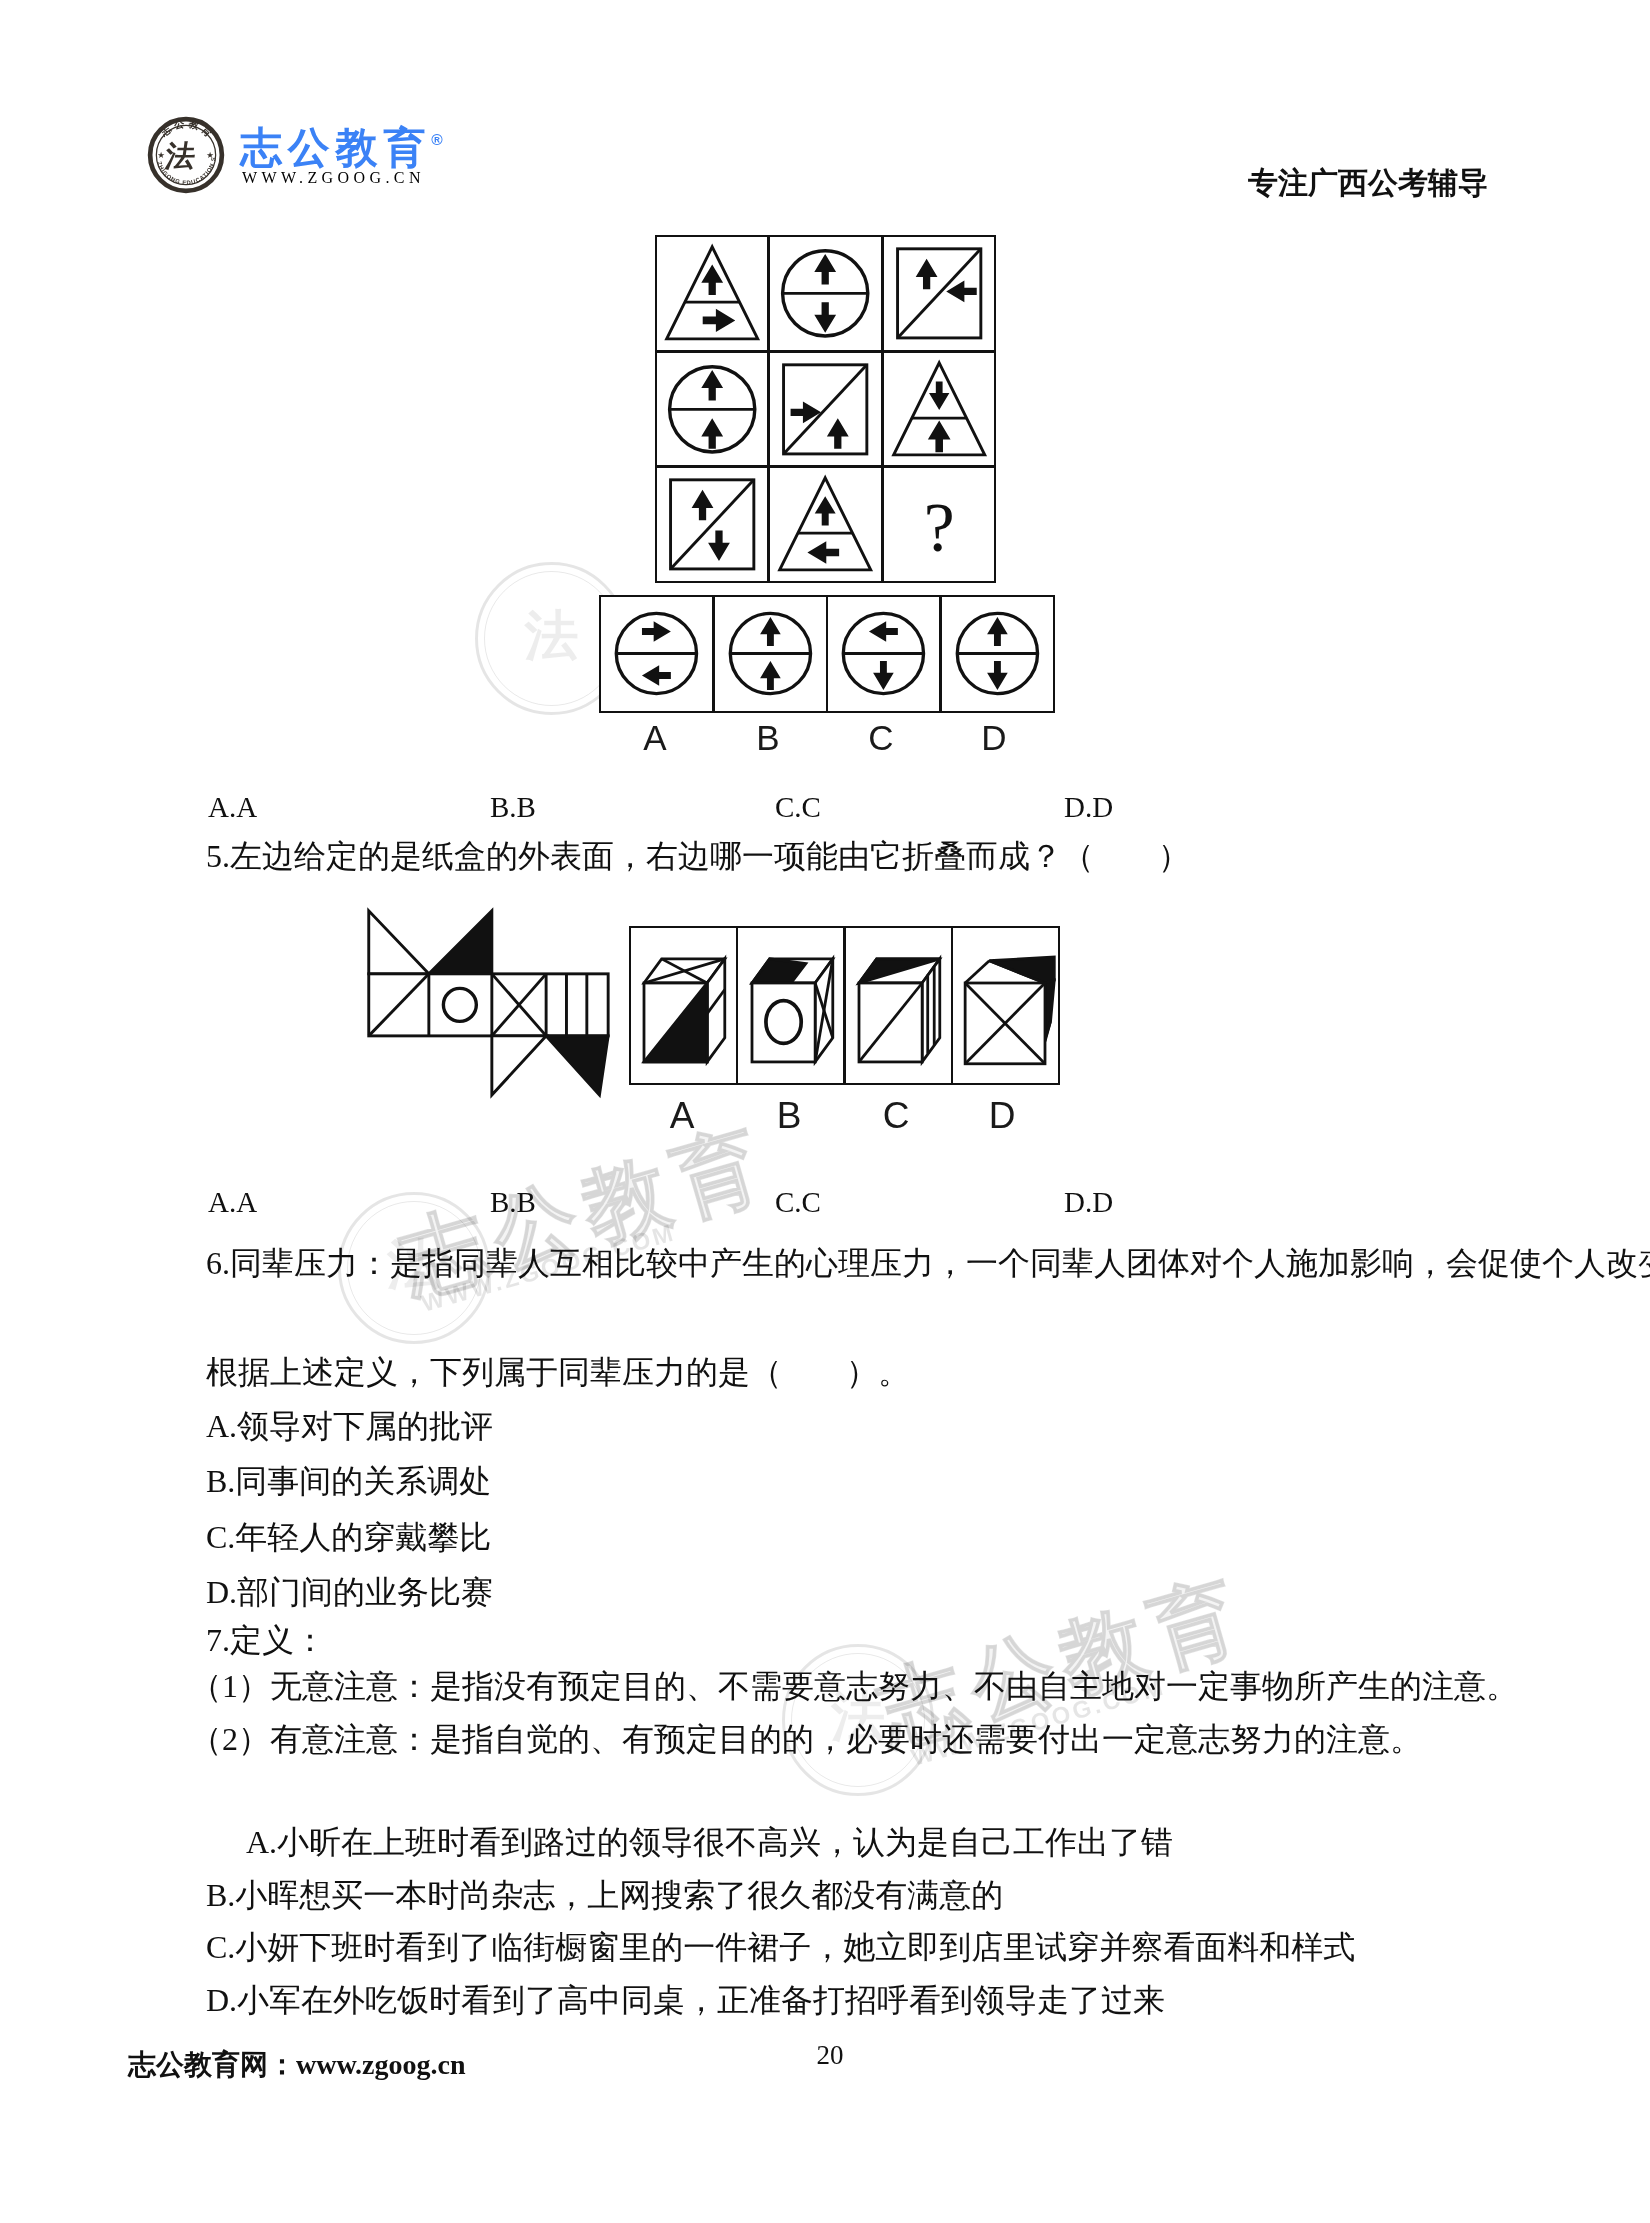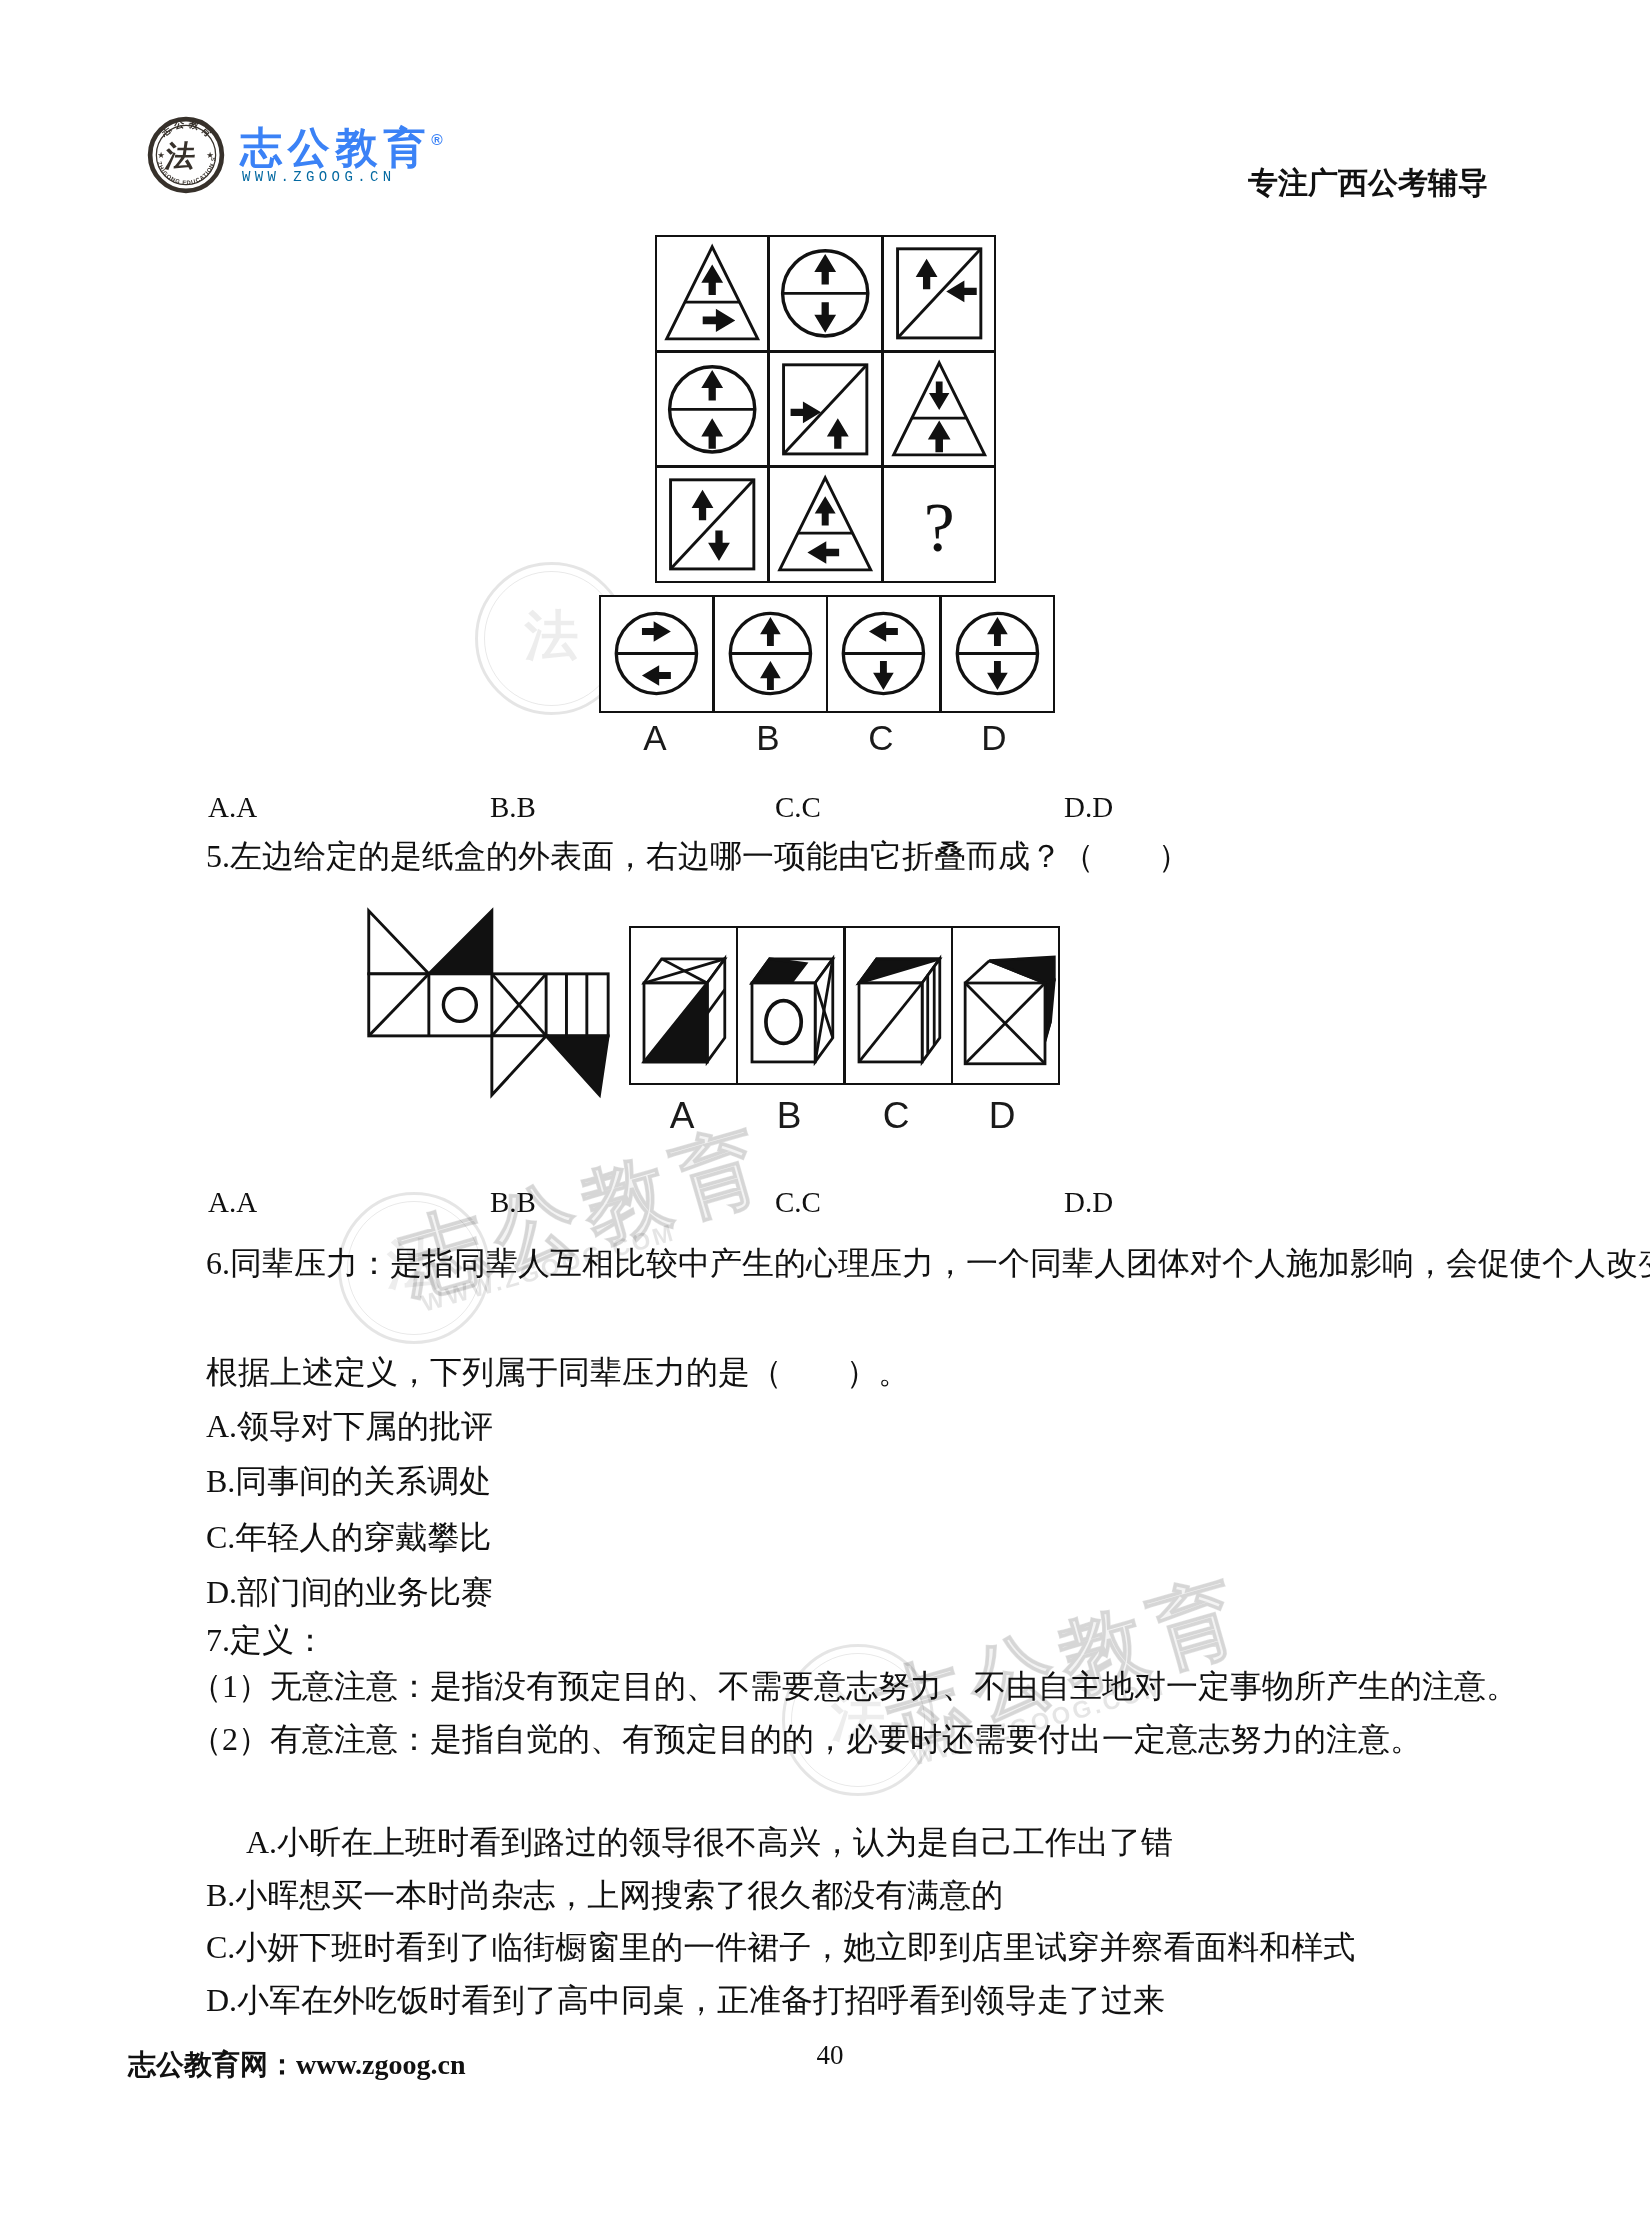"WWW.ZGOOG.CN" .brand-url { color: #0369a1 -> #000000; font-family: Liberation Mono, monospace -> Liberation Serif, serif; font-size: 14px -> 16px }
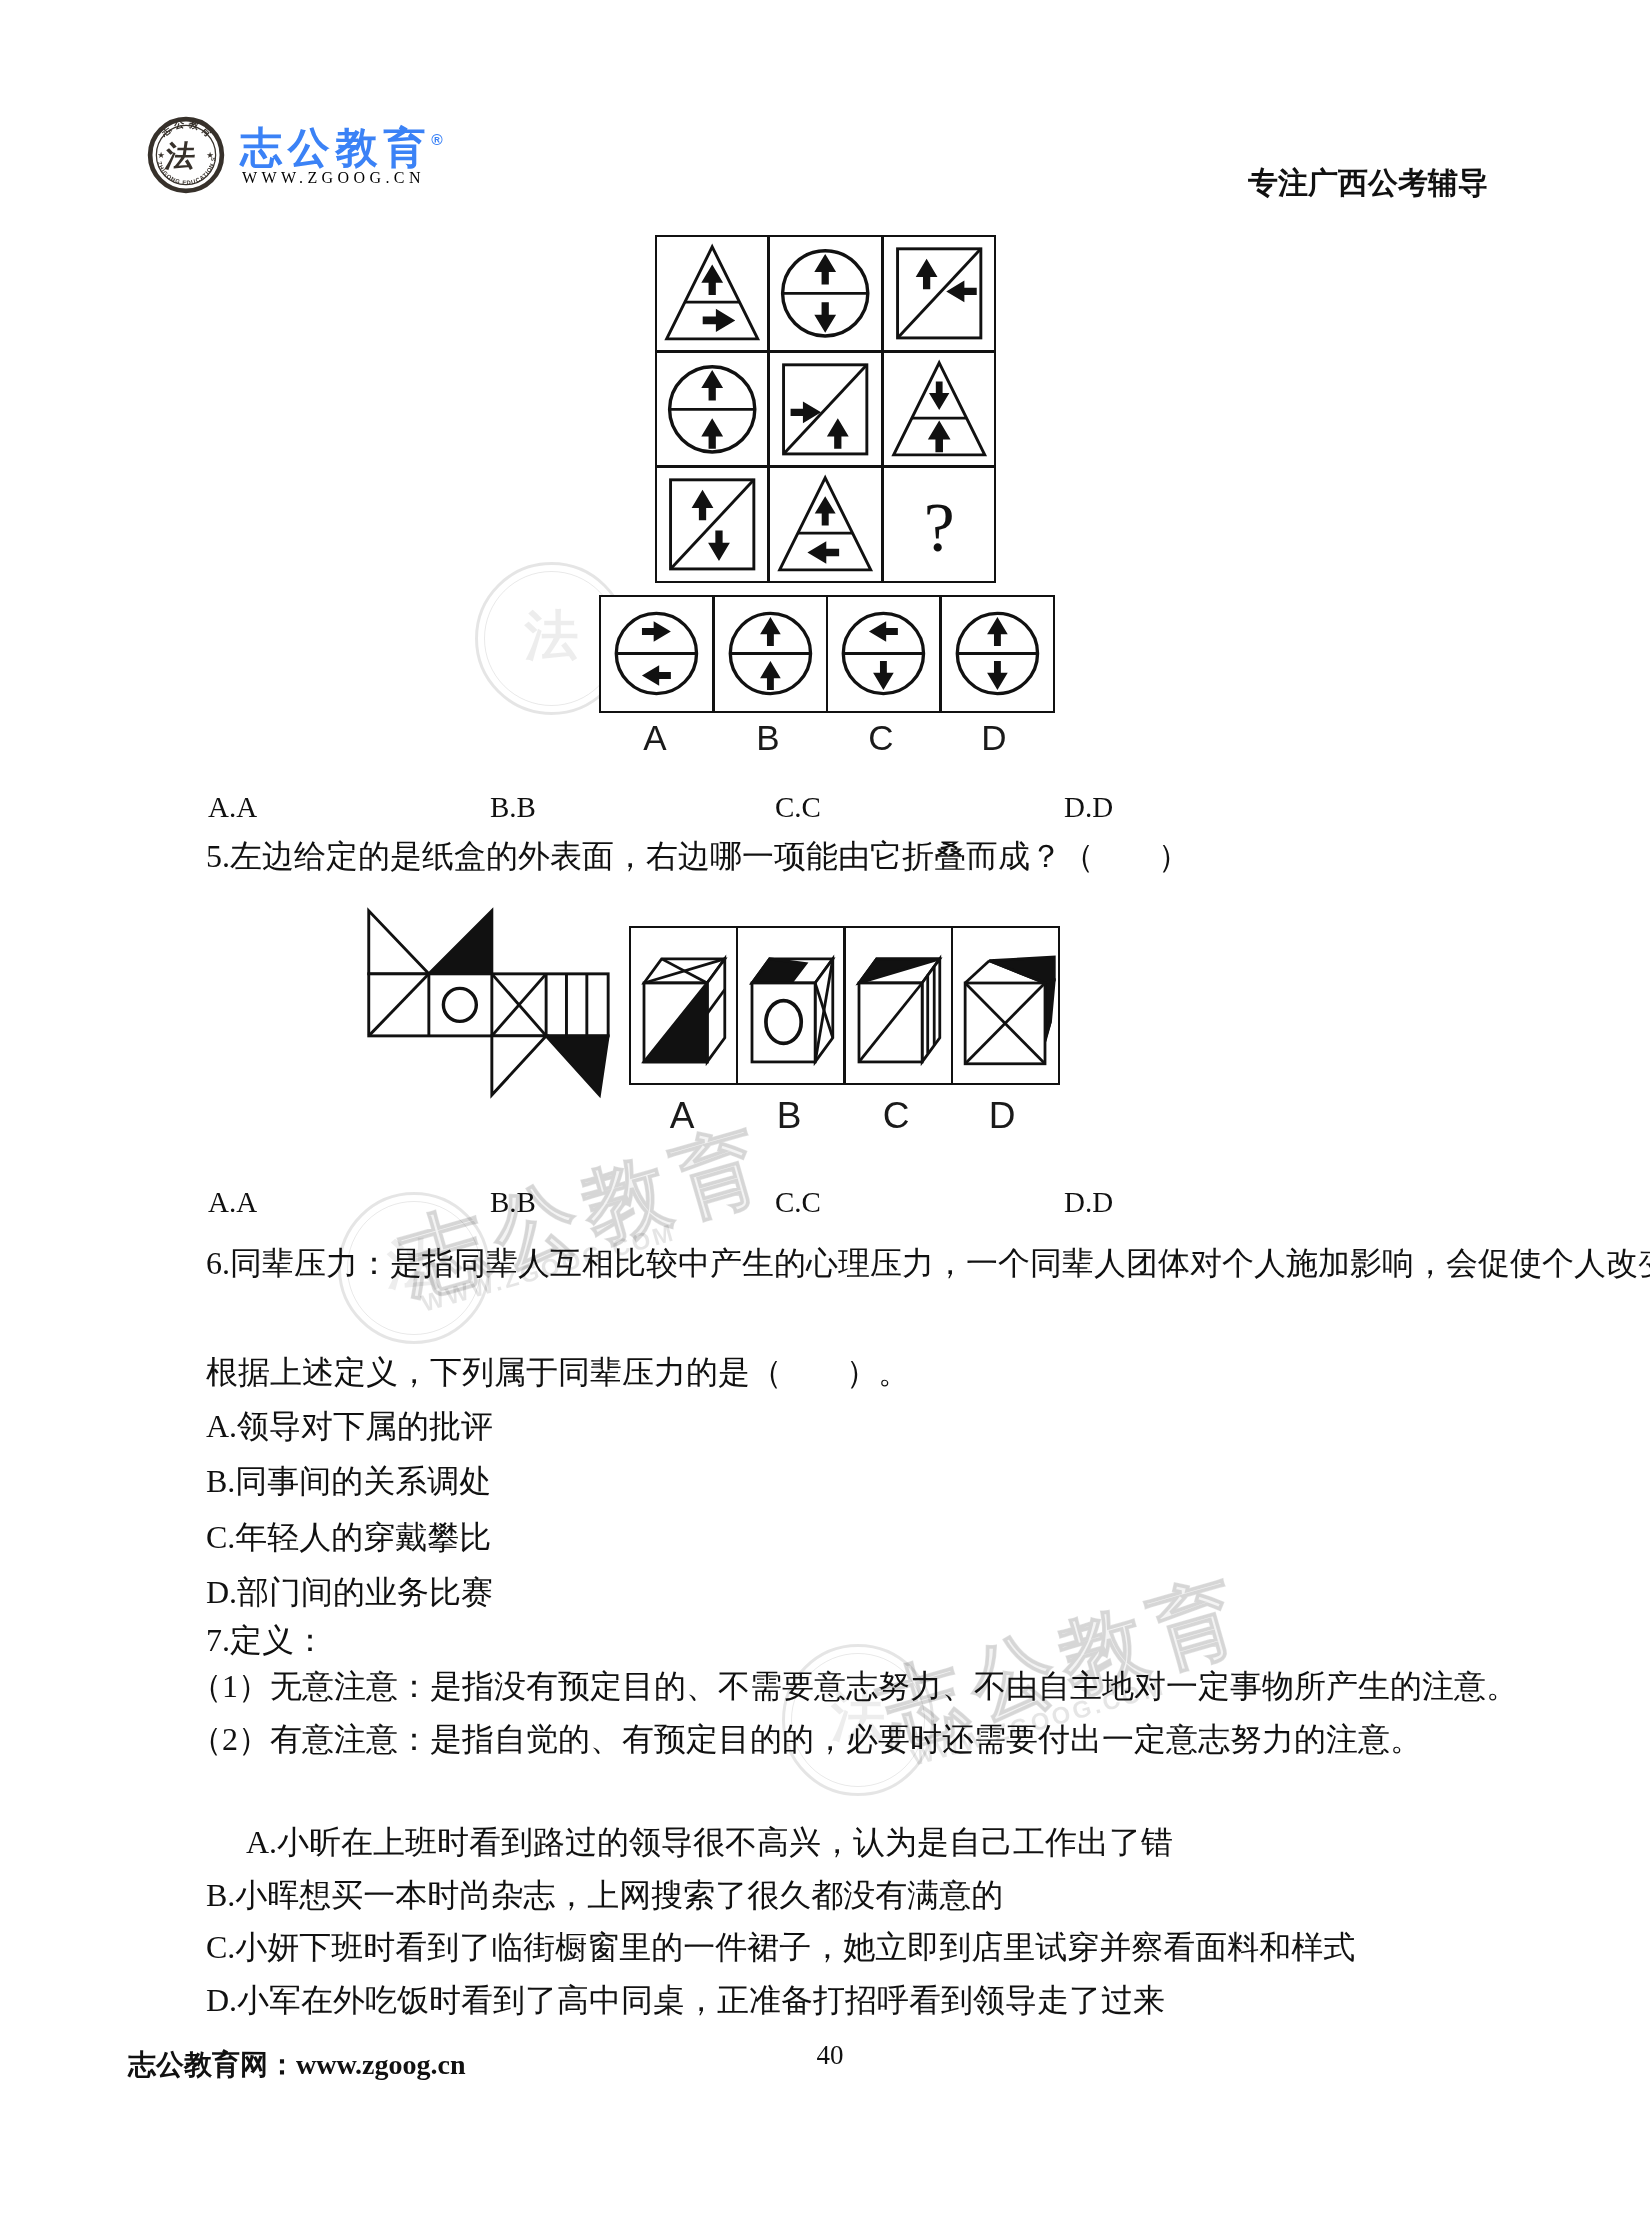"40" div.page-num { text: 40 -> 20 }
